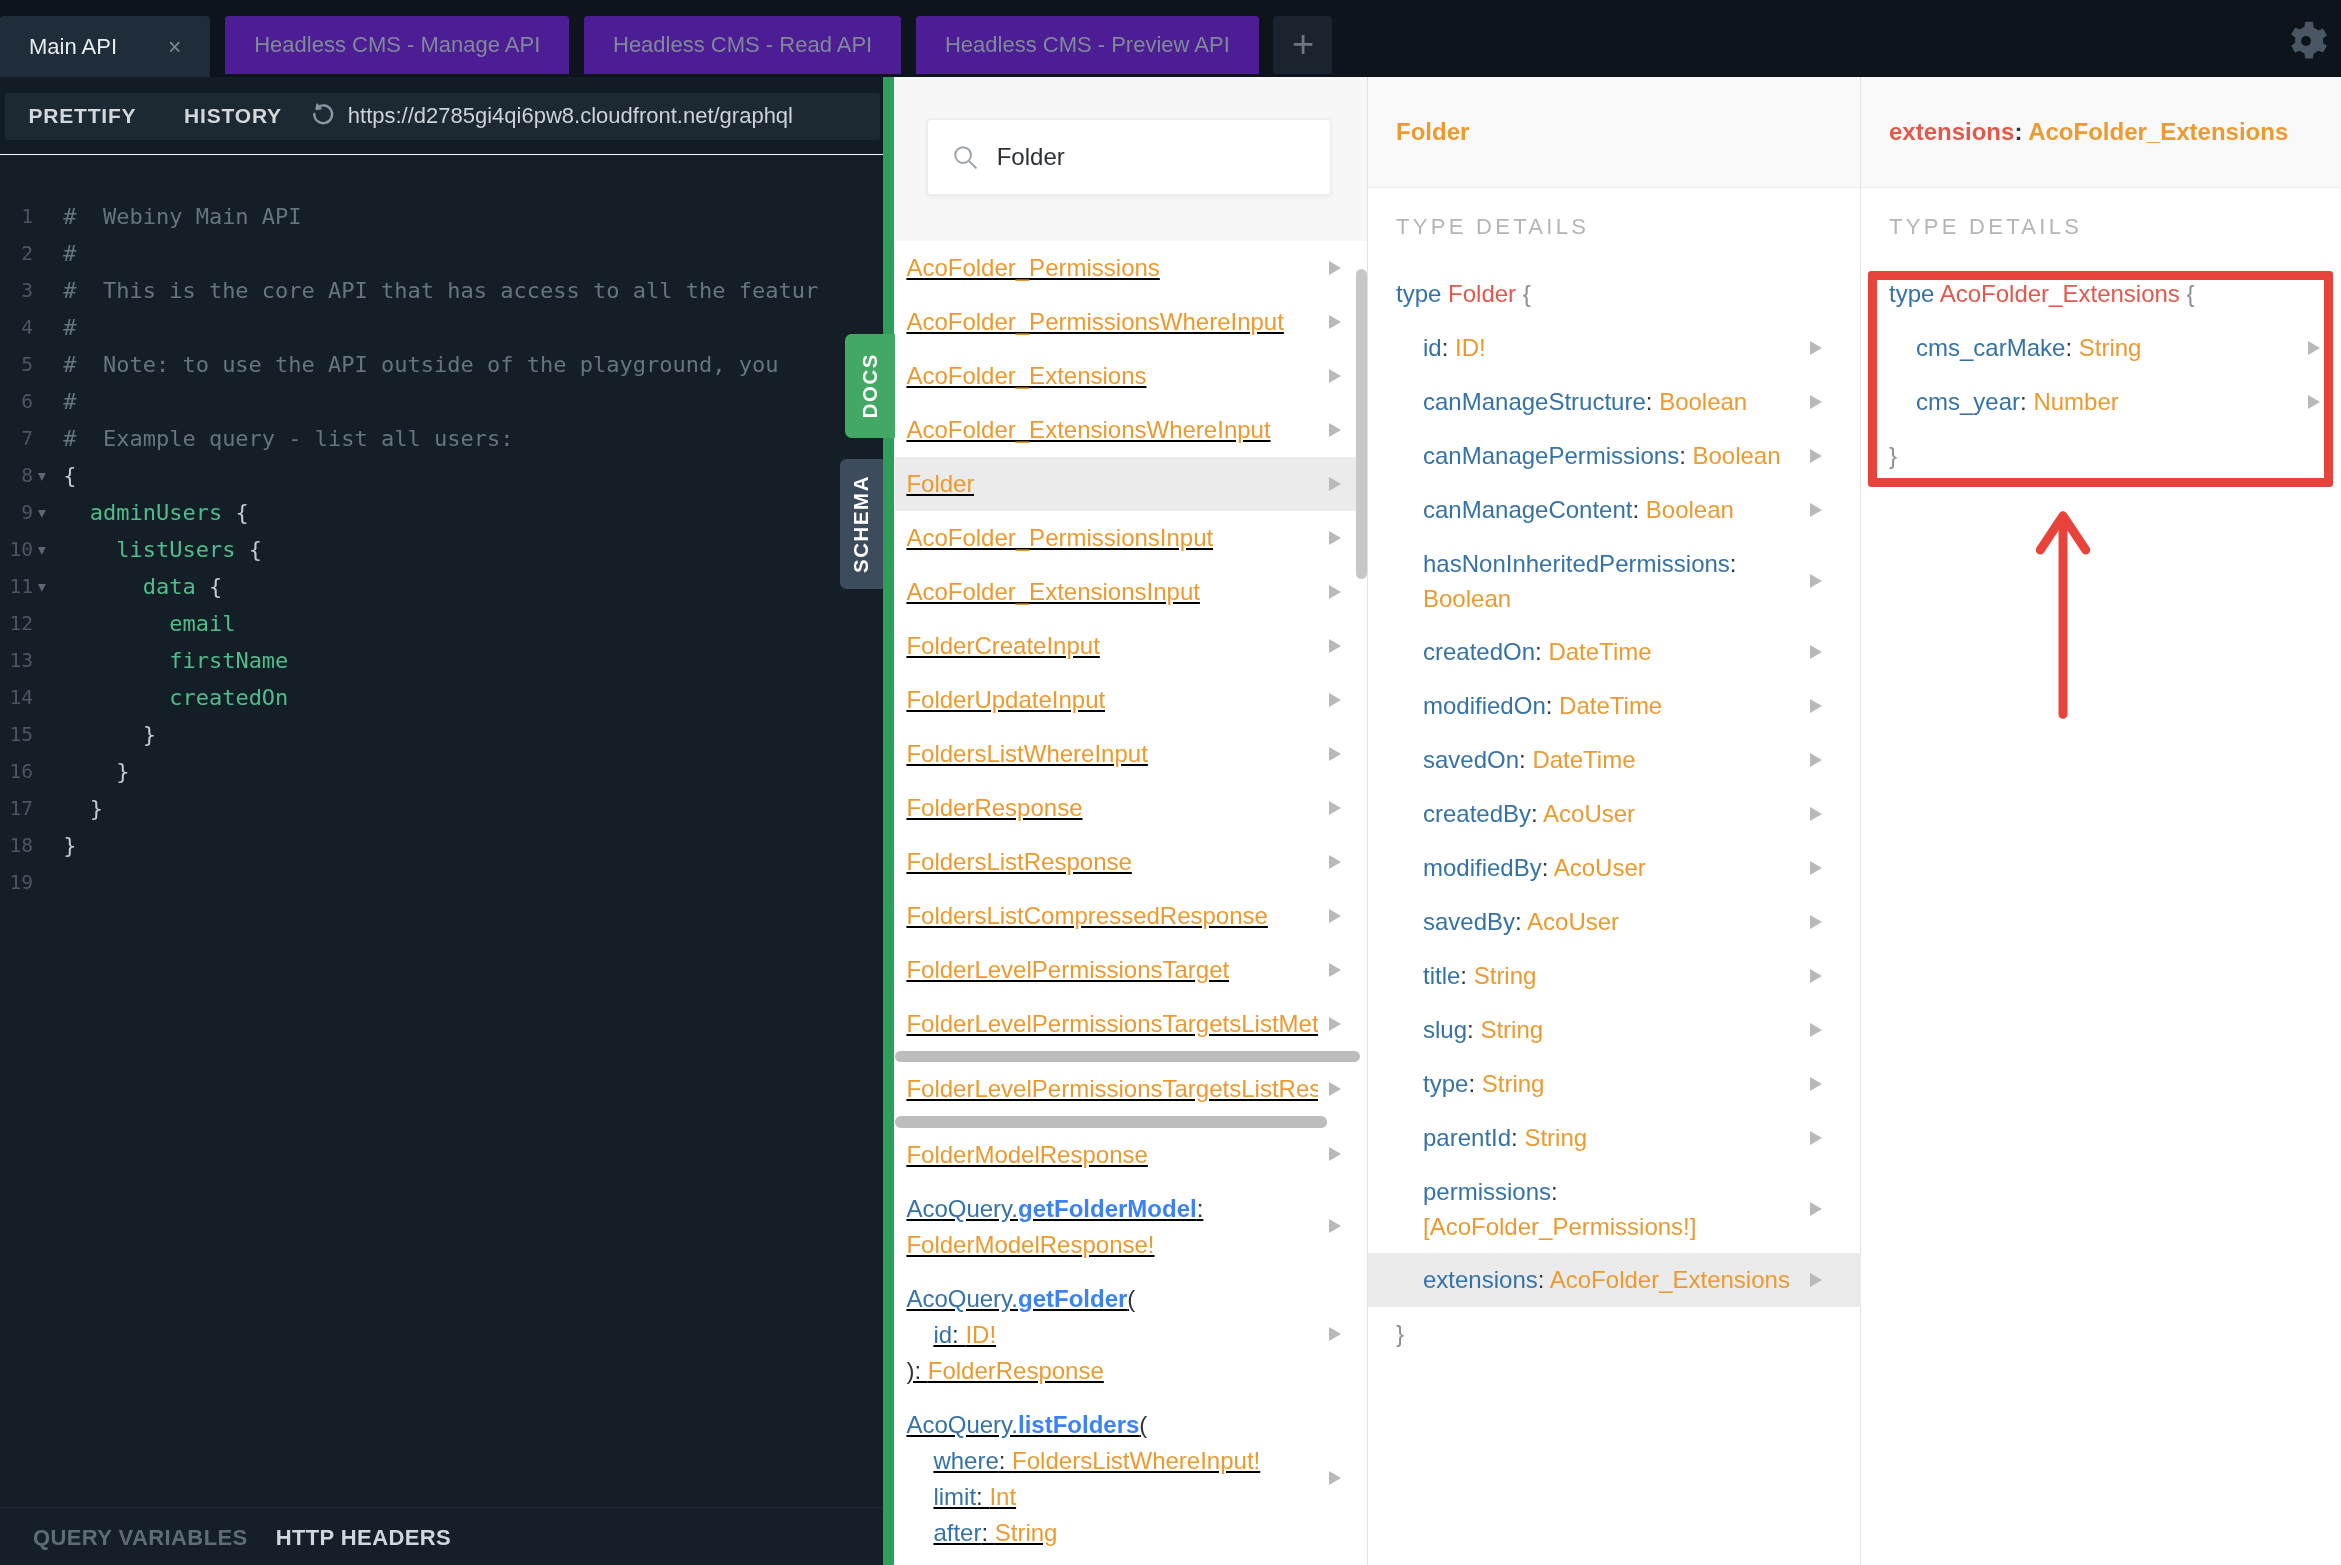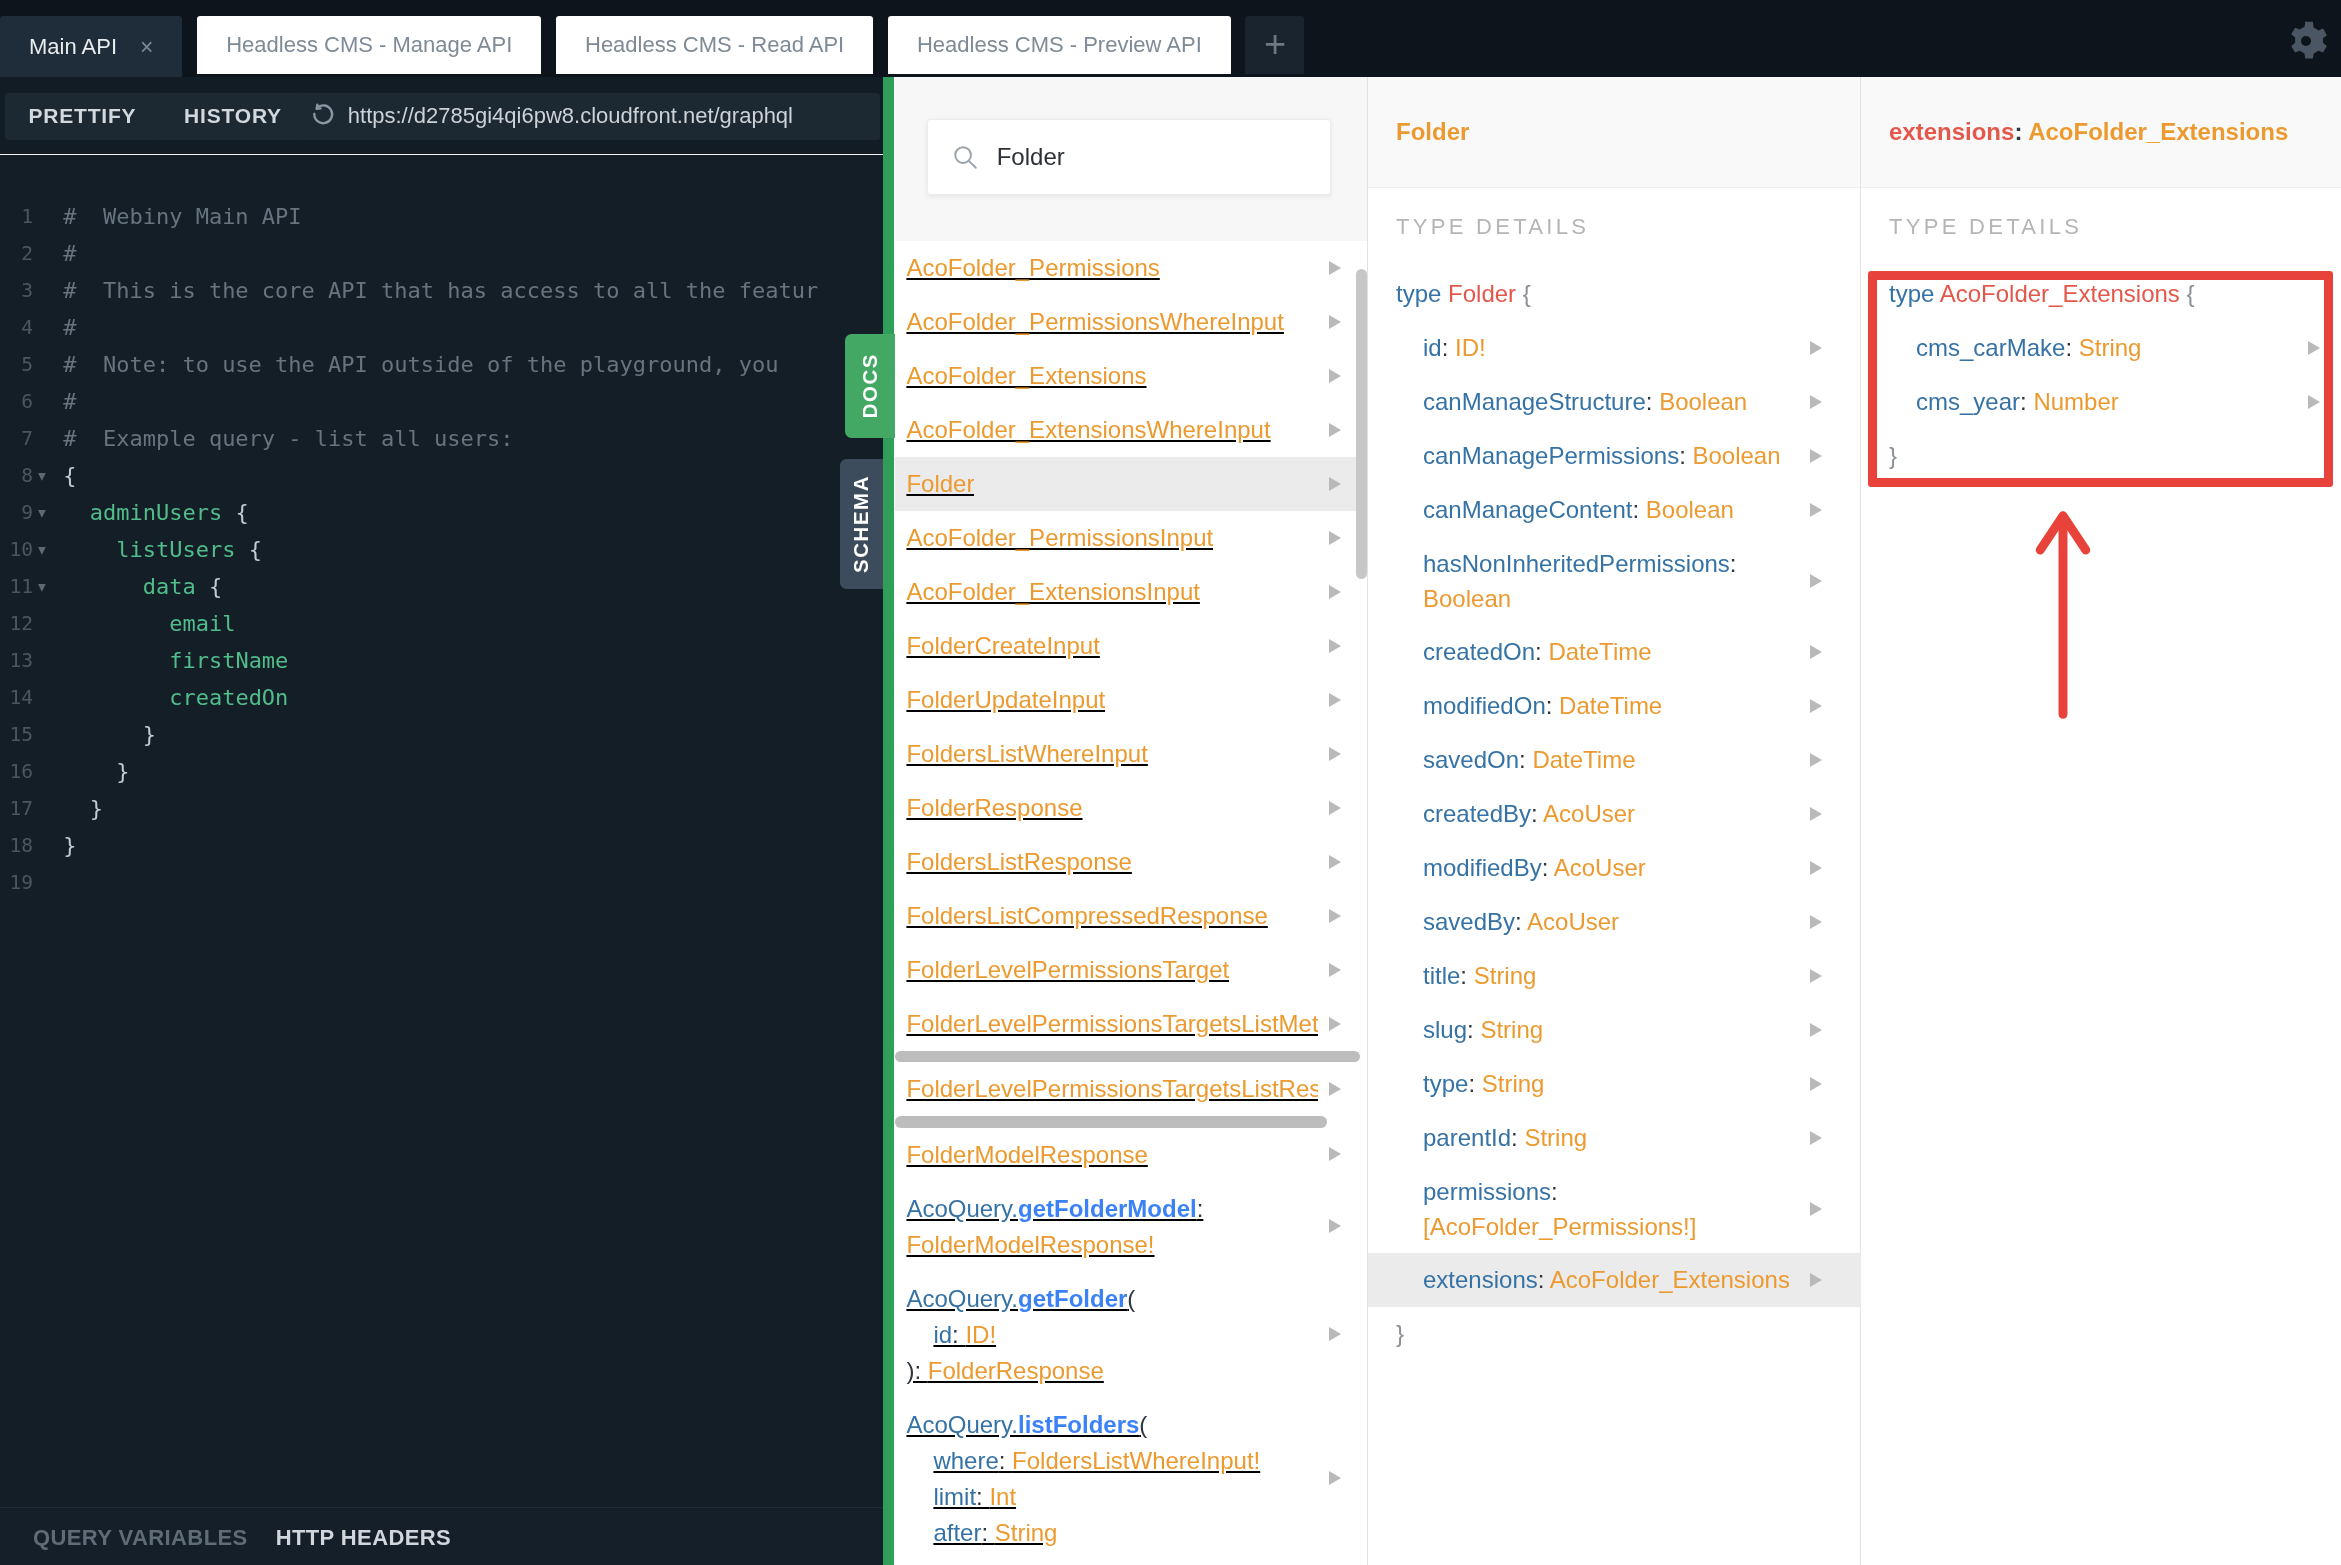"Main API" .tab.active { gap: none -> 28px }
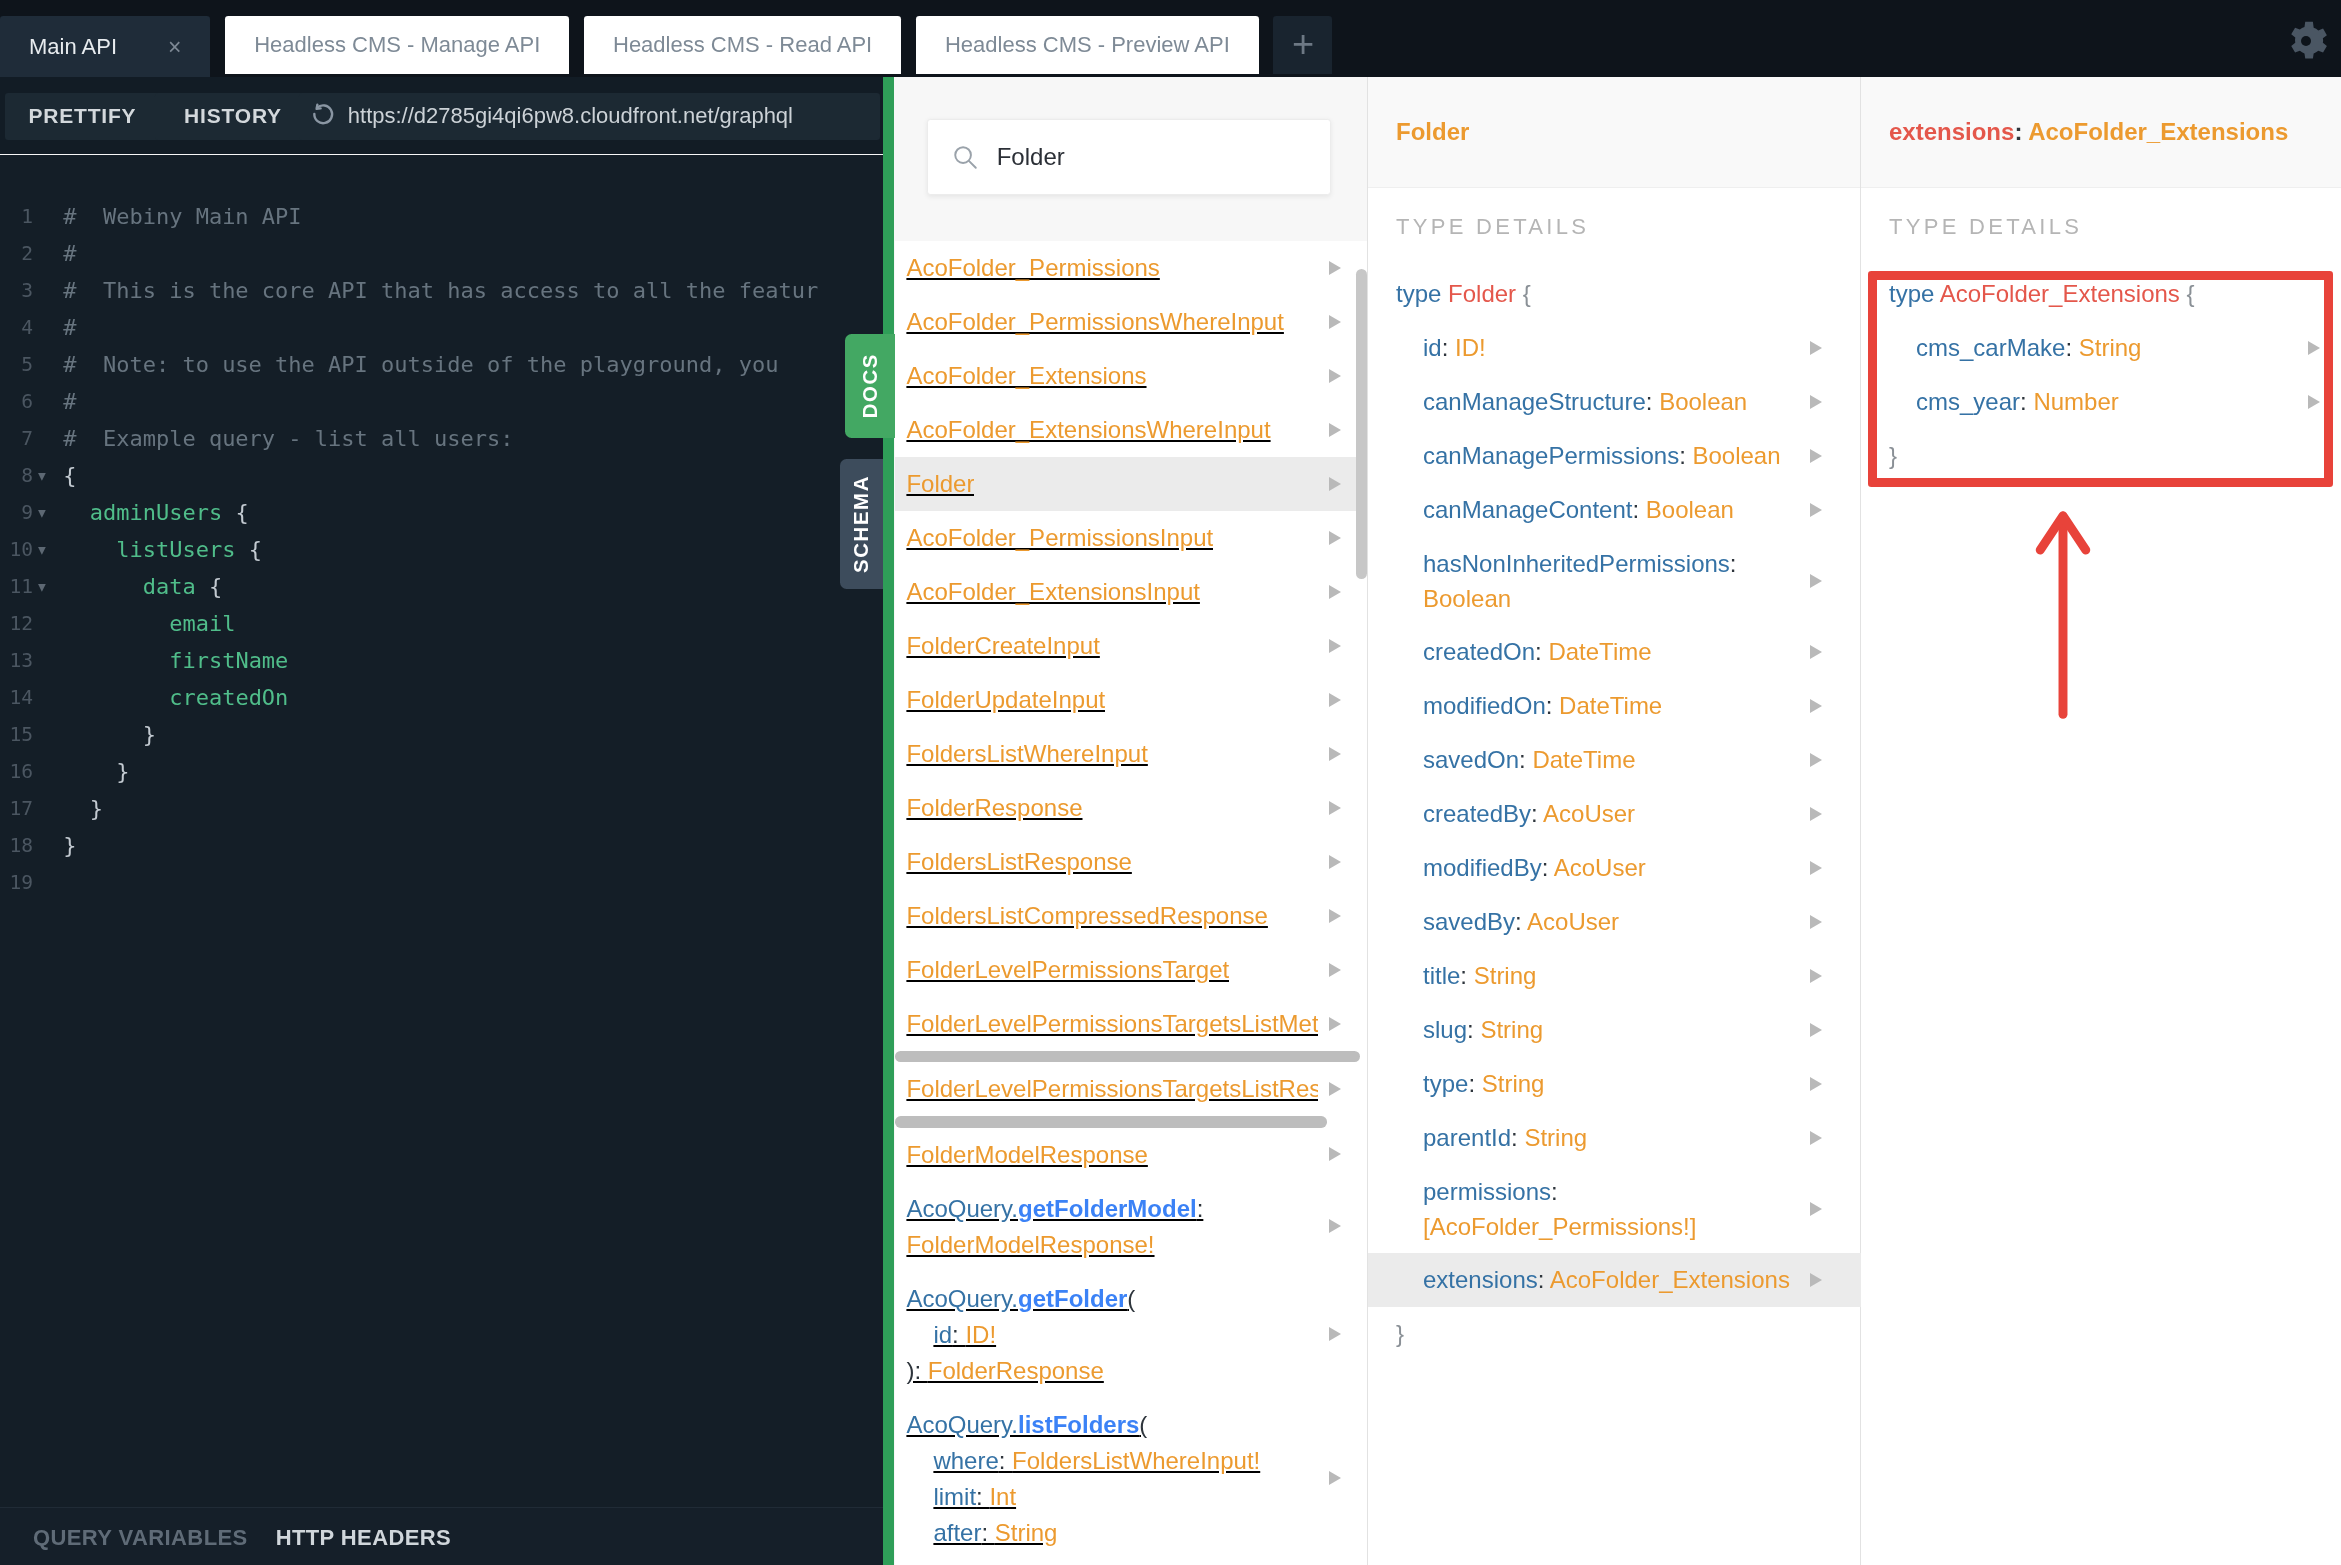"Headless CMS - Manage API" .tab { background: #ffffff -> #4c1d95 }
